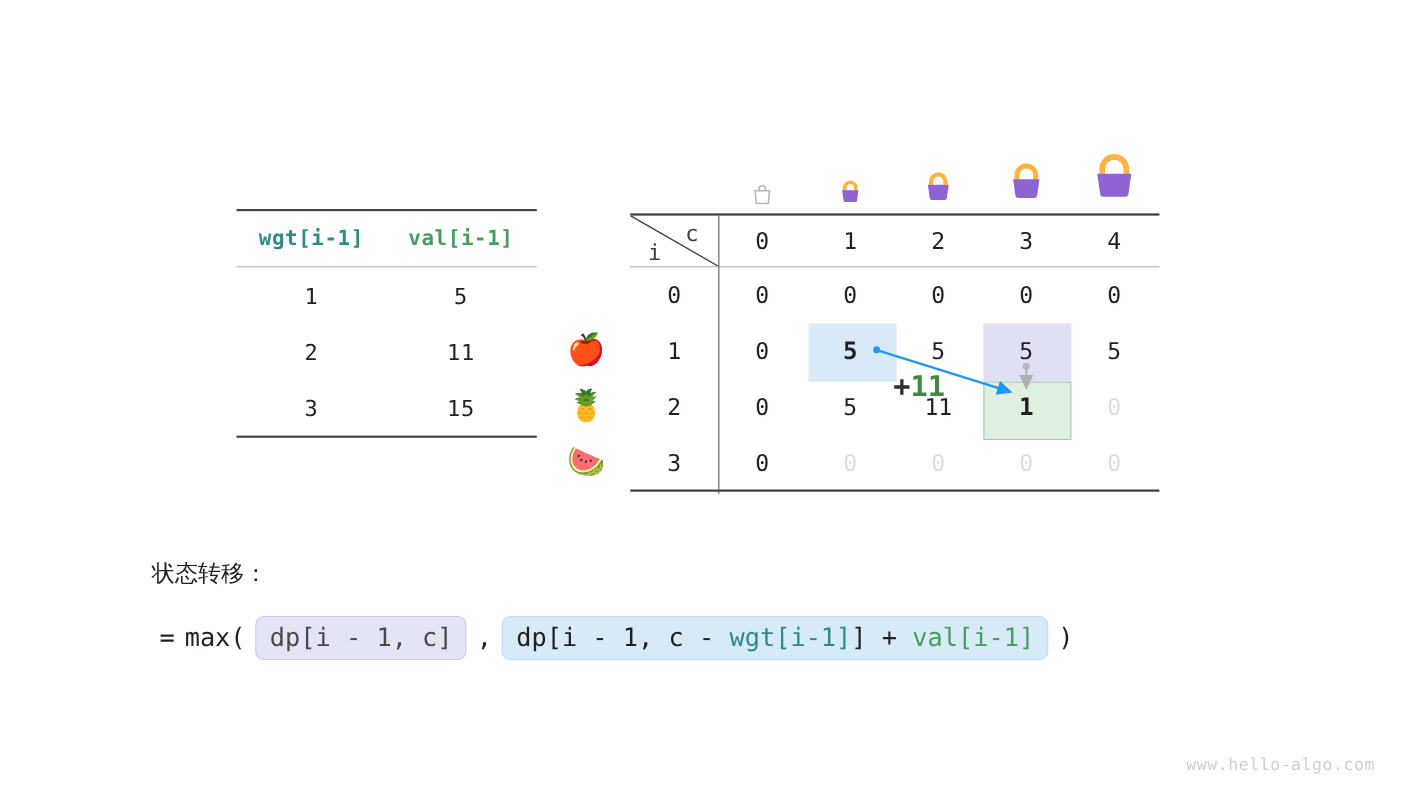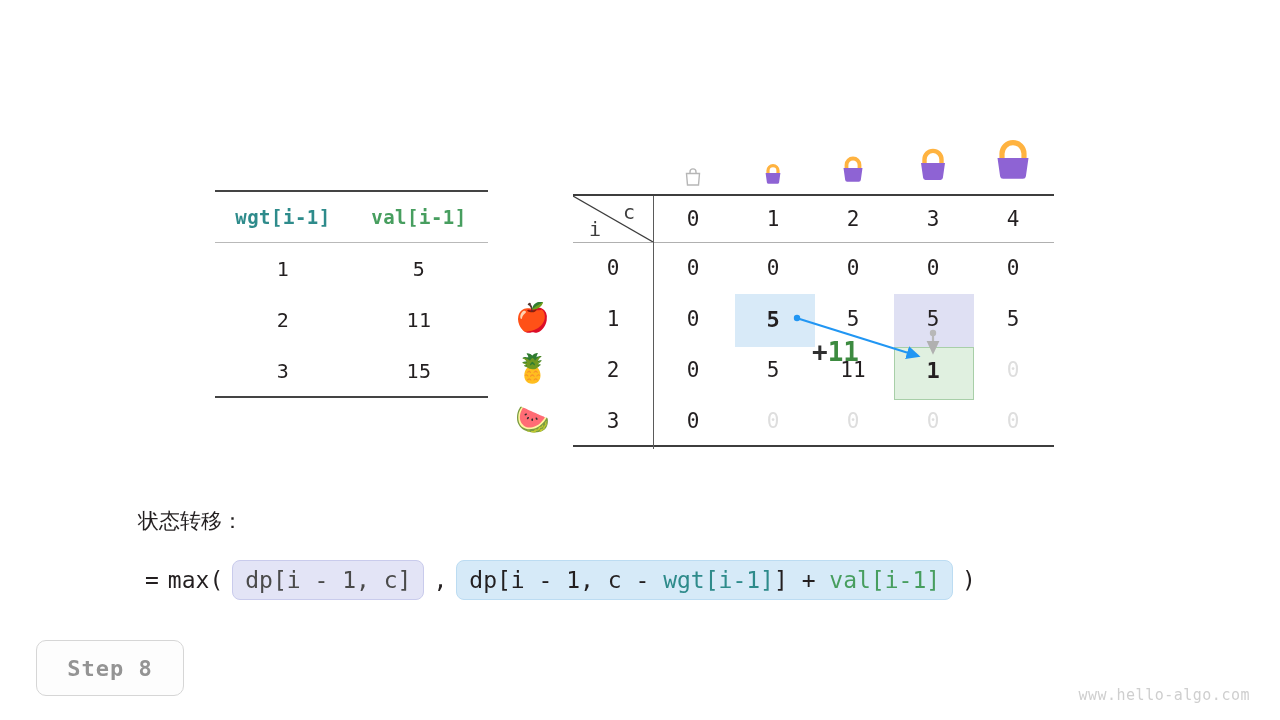"Step 8" div { html: <div>Step 8</div> -> none }
